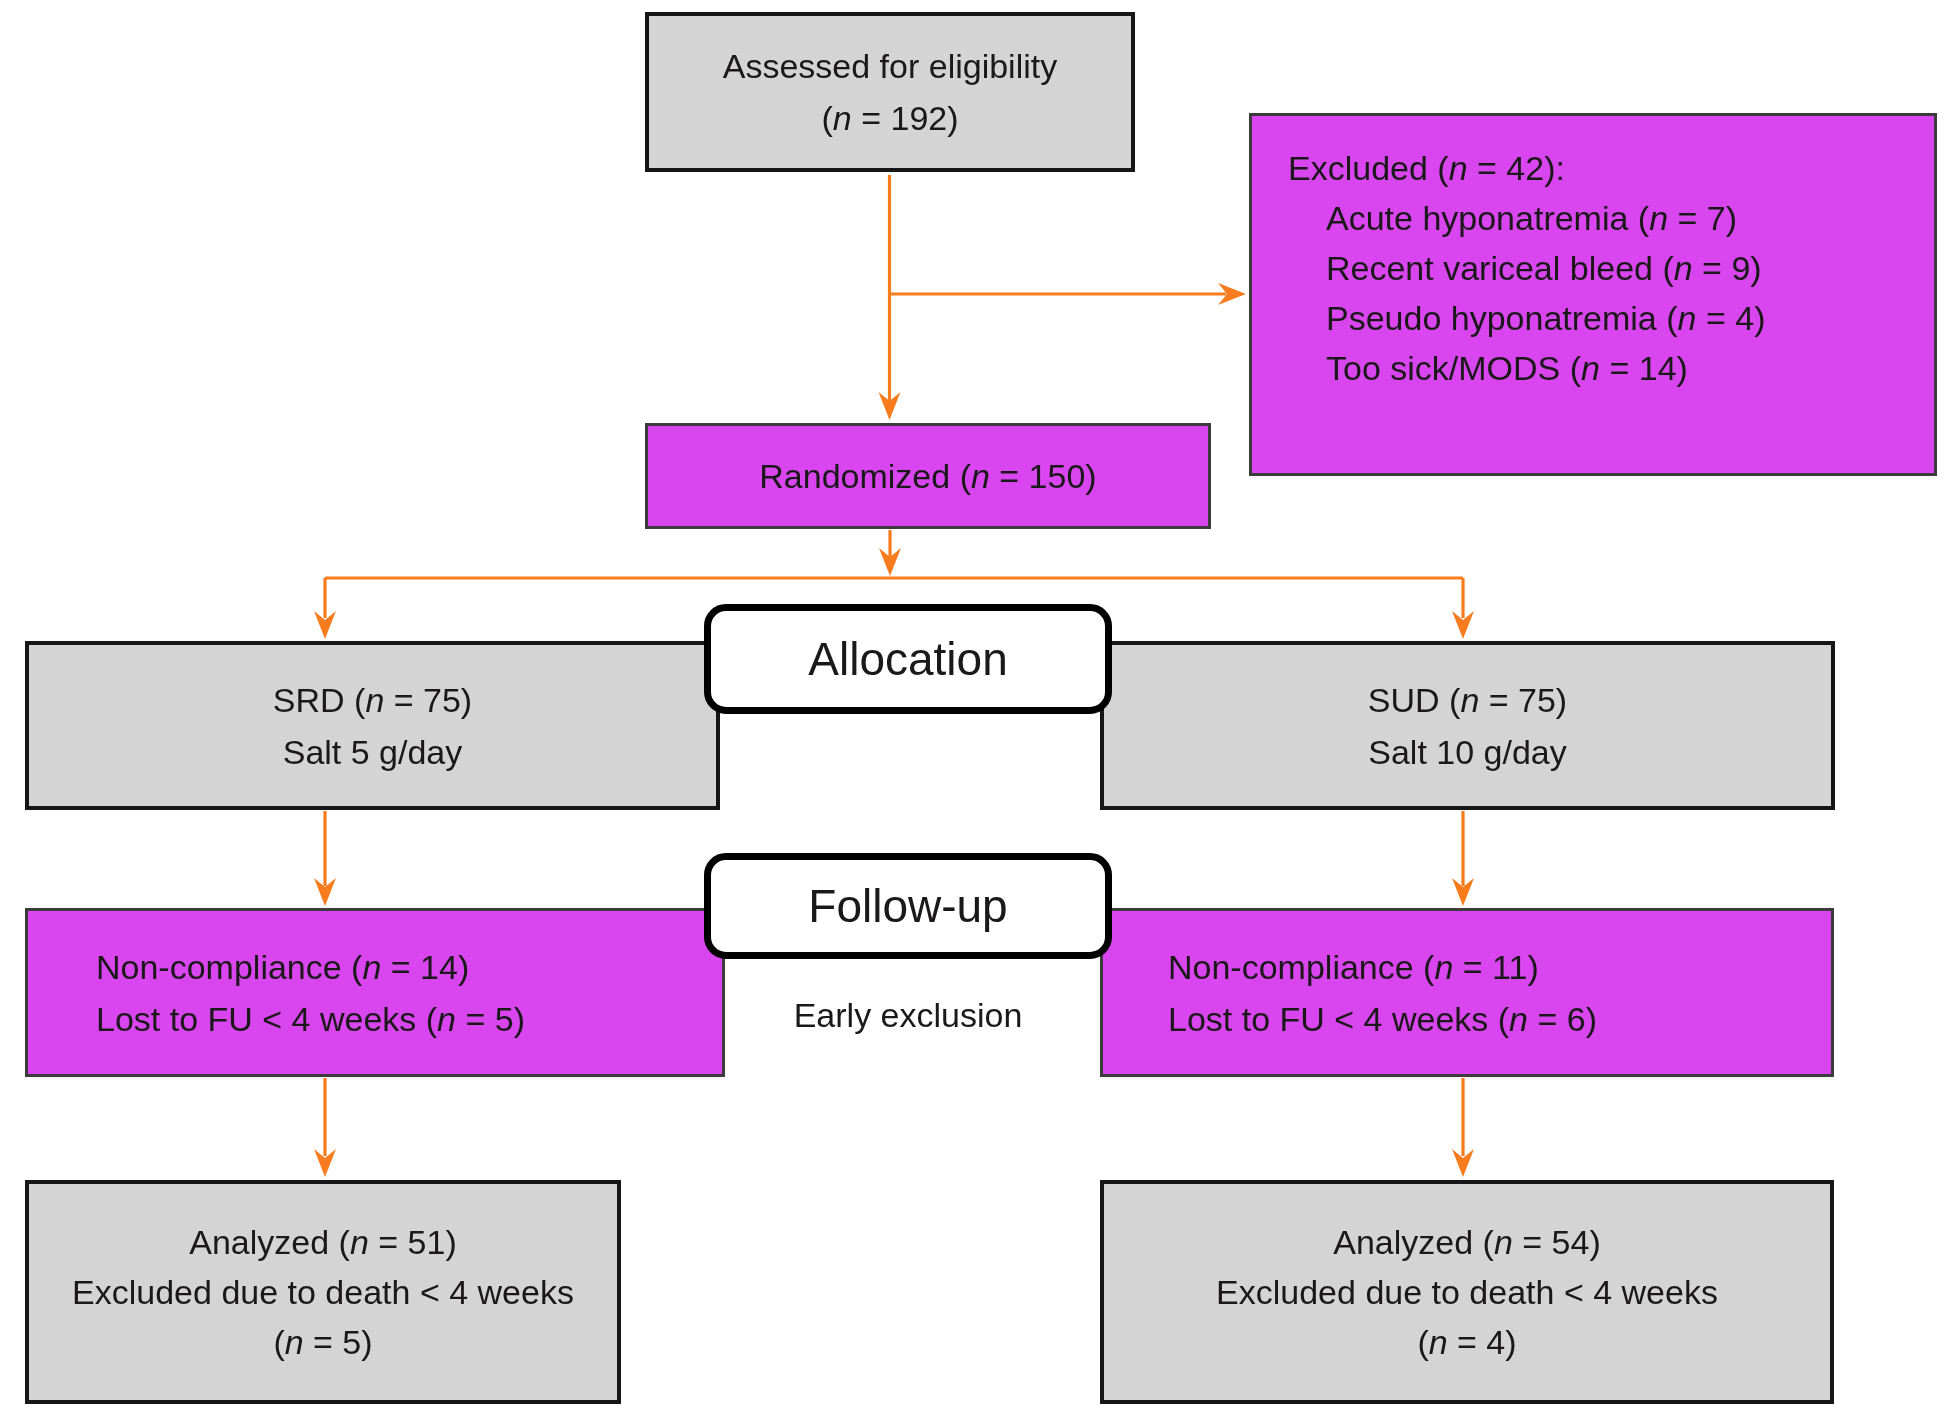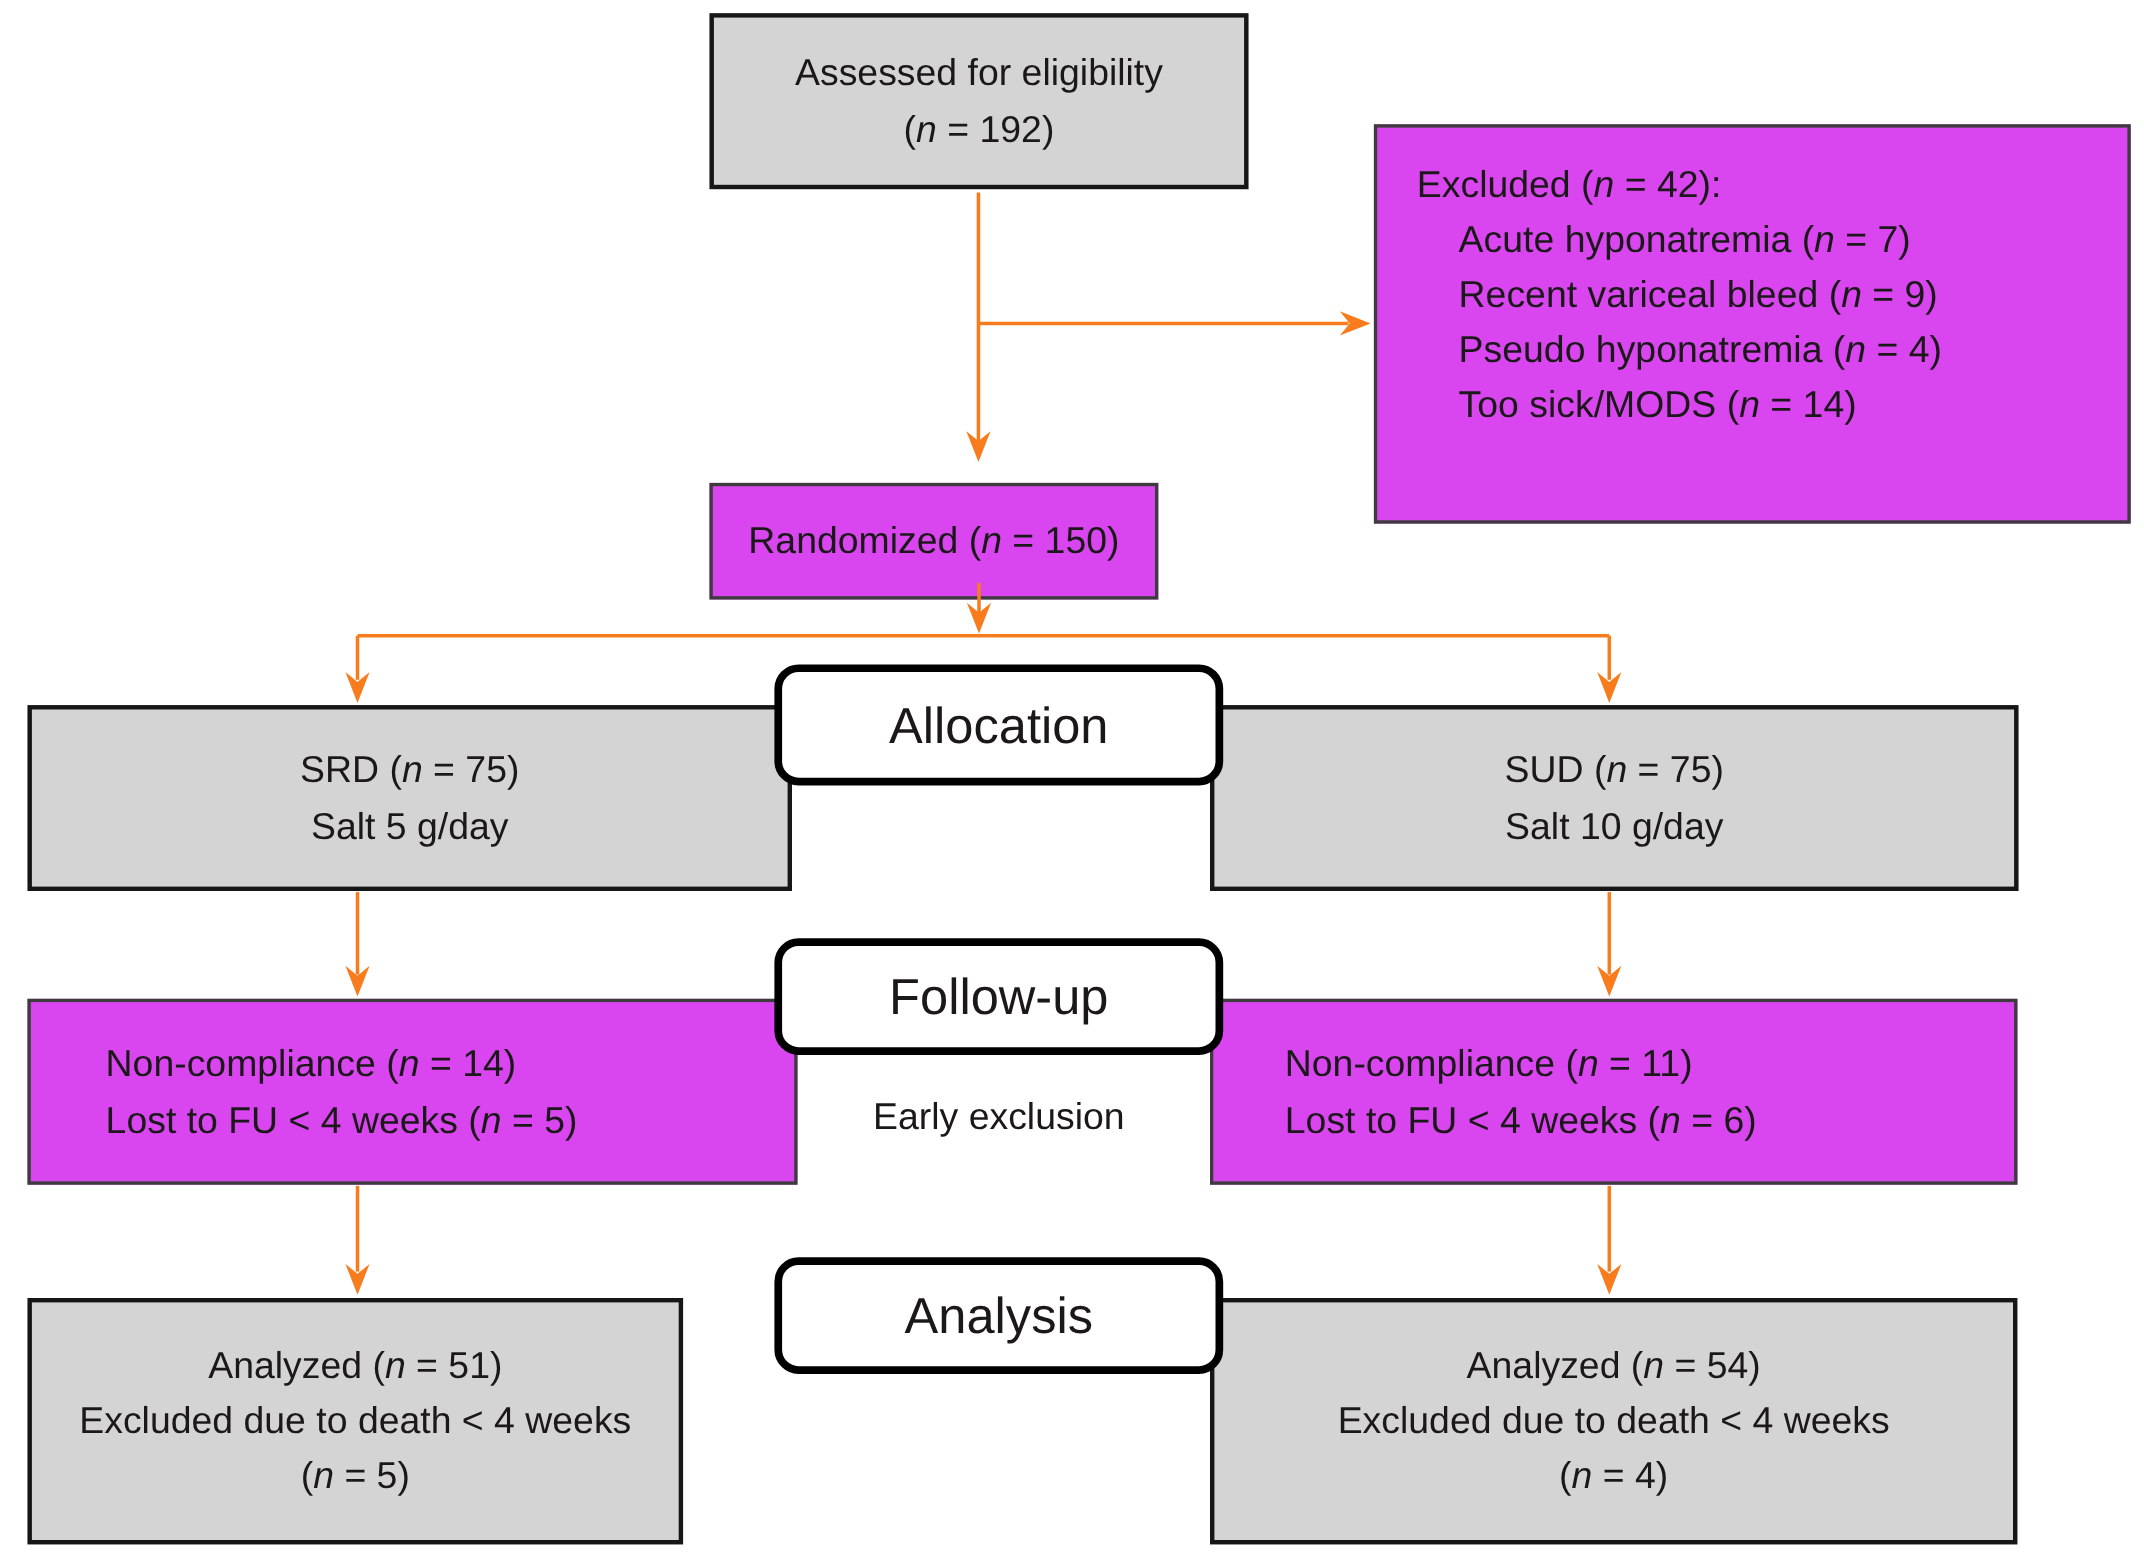"Randomized (n = 150)" div.box { margin-top: 16px -> none; width: 408px -> 566px }
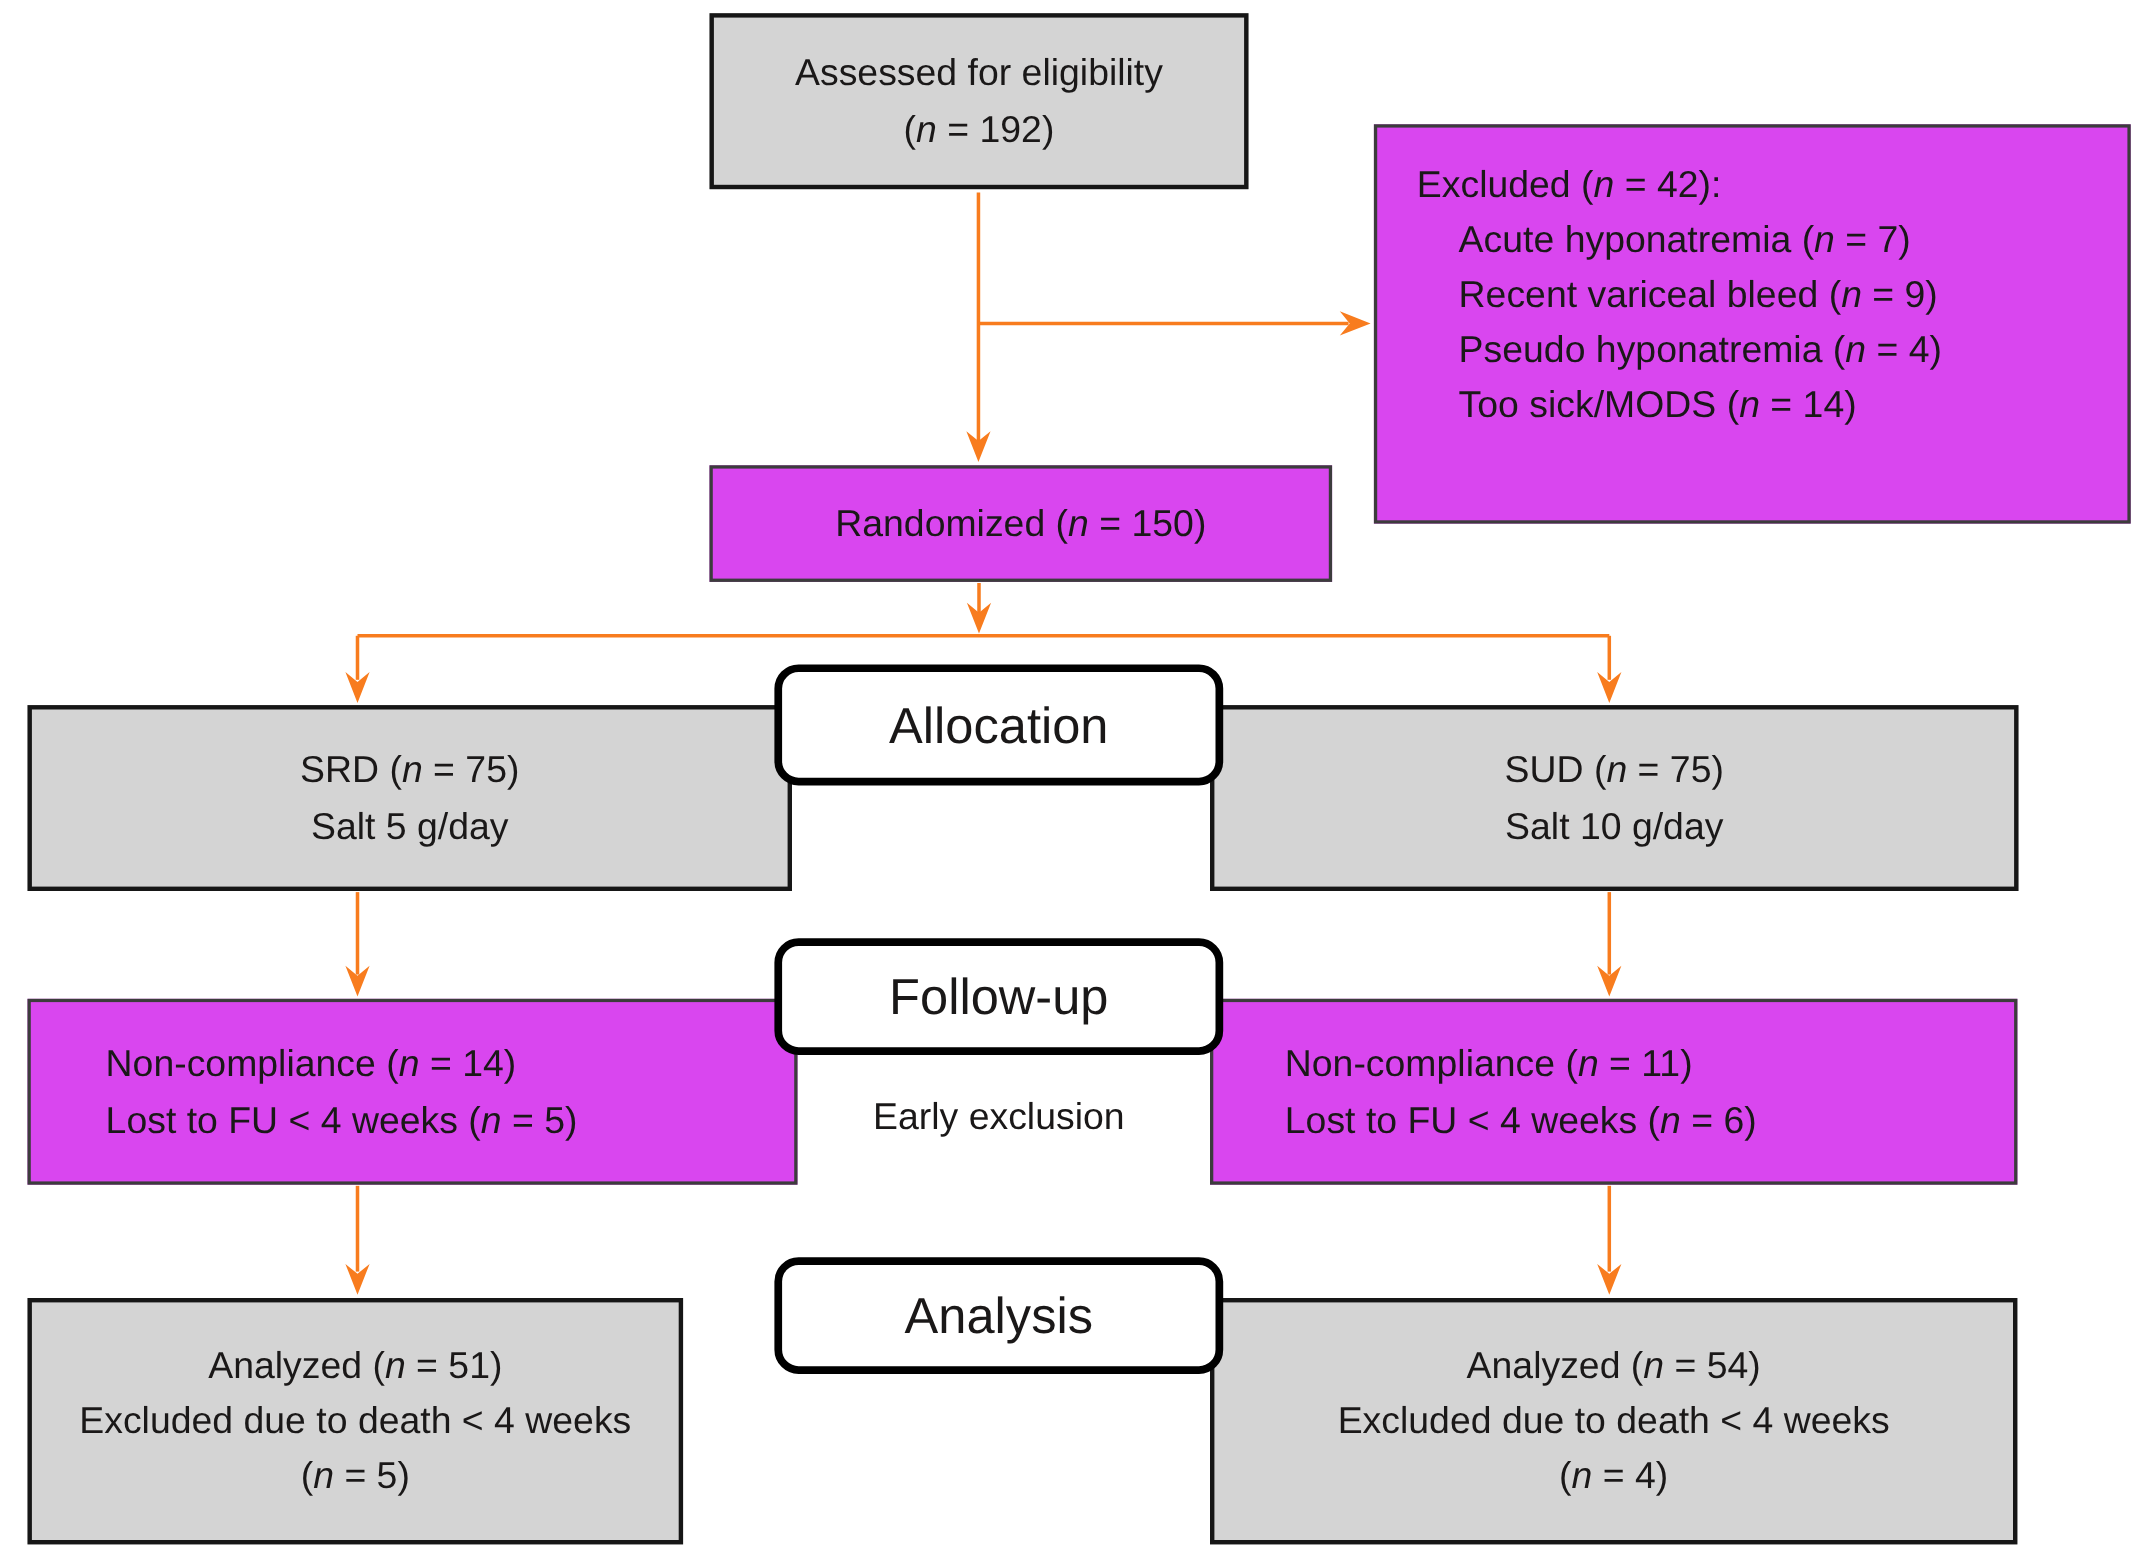"Analysis" div.stage { html: <div> <div>Analysis</div> </div> -> none }
